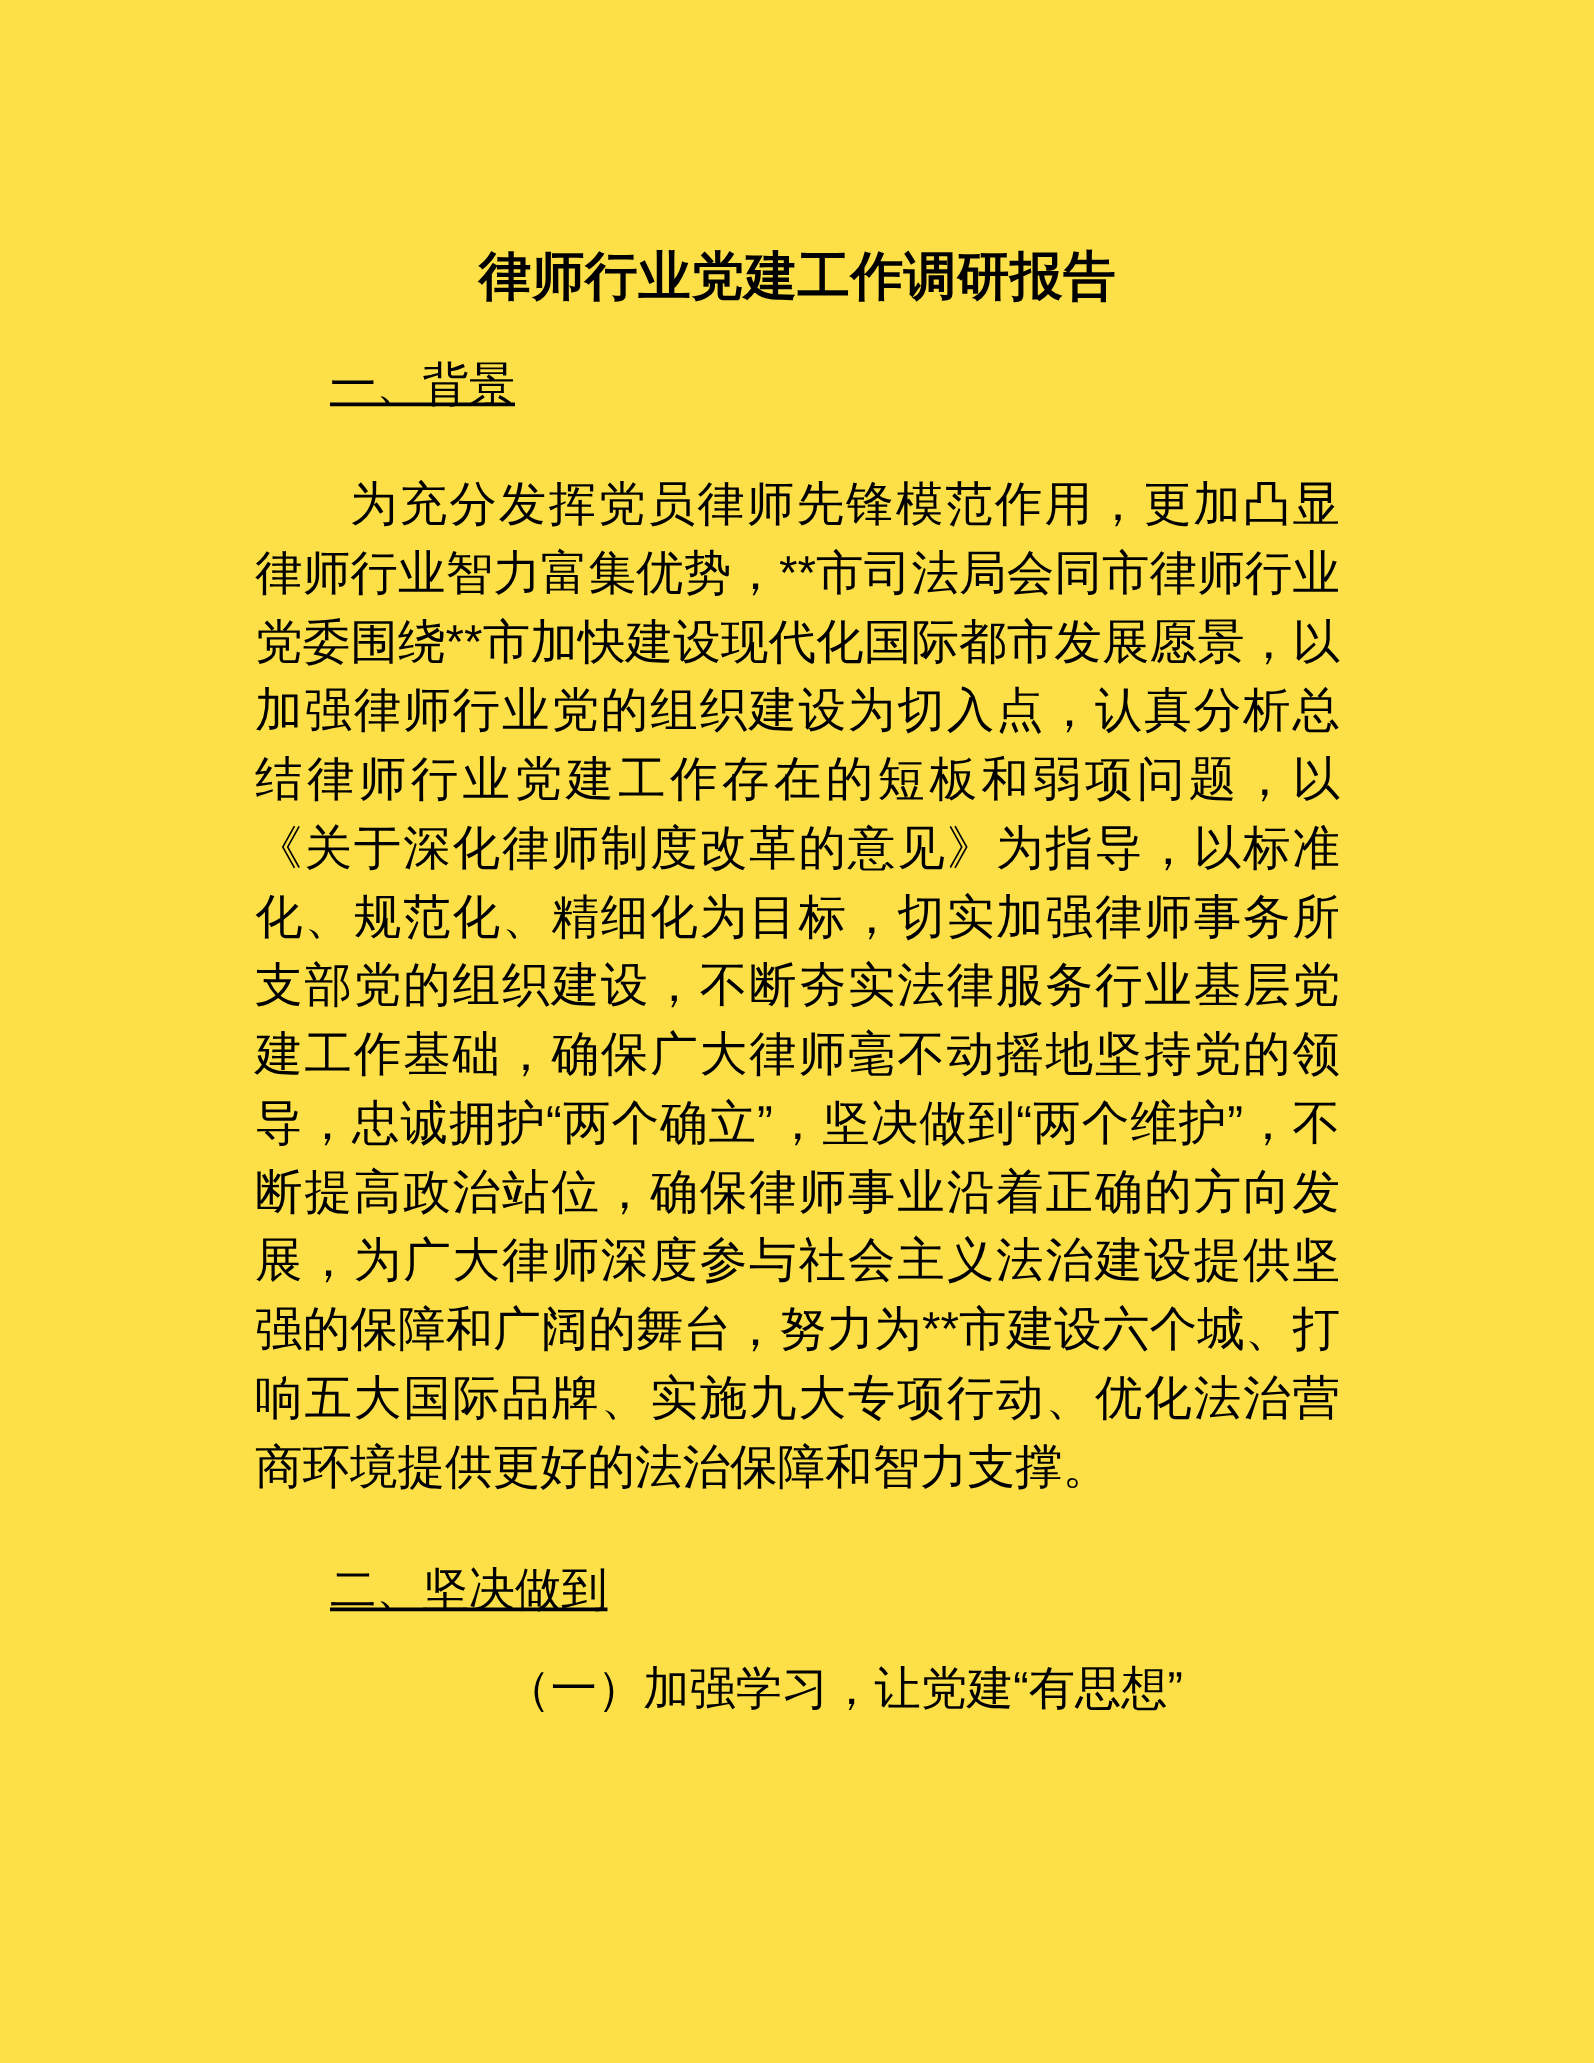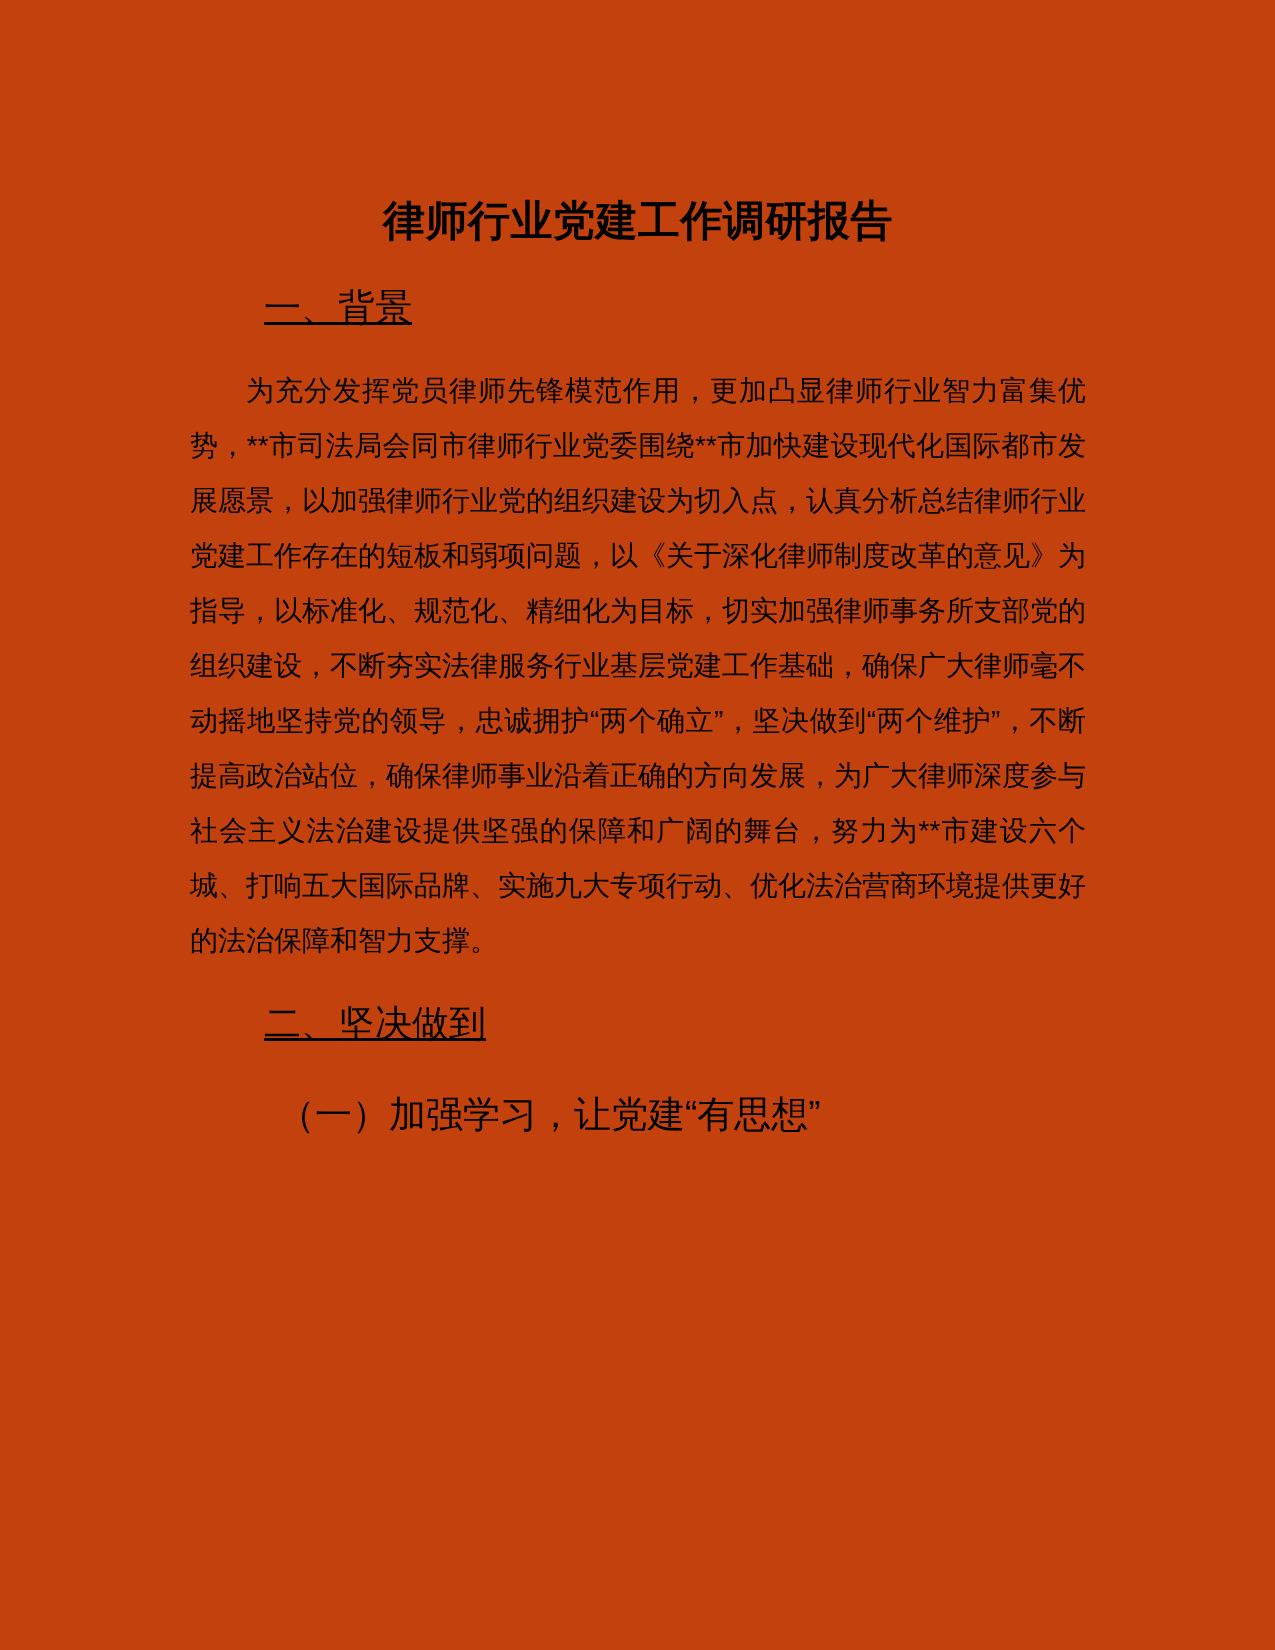"律师行业党建工作调研报告" .page { background: #c2410c -> #fde047 }
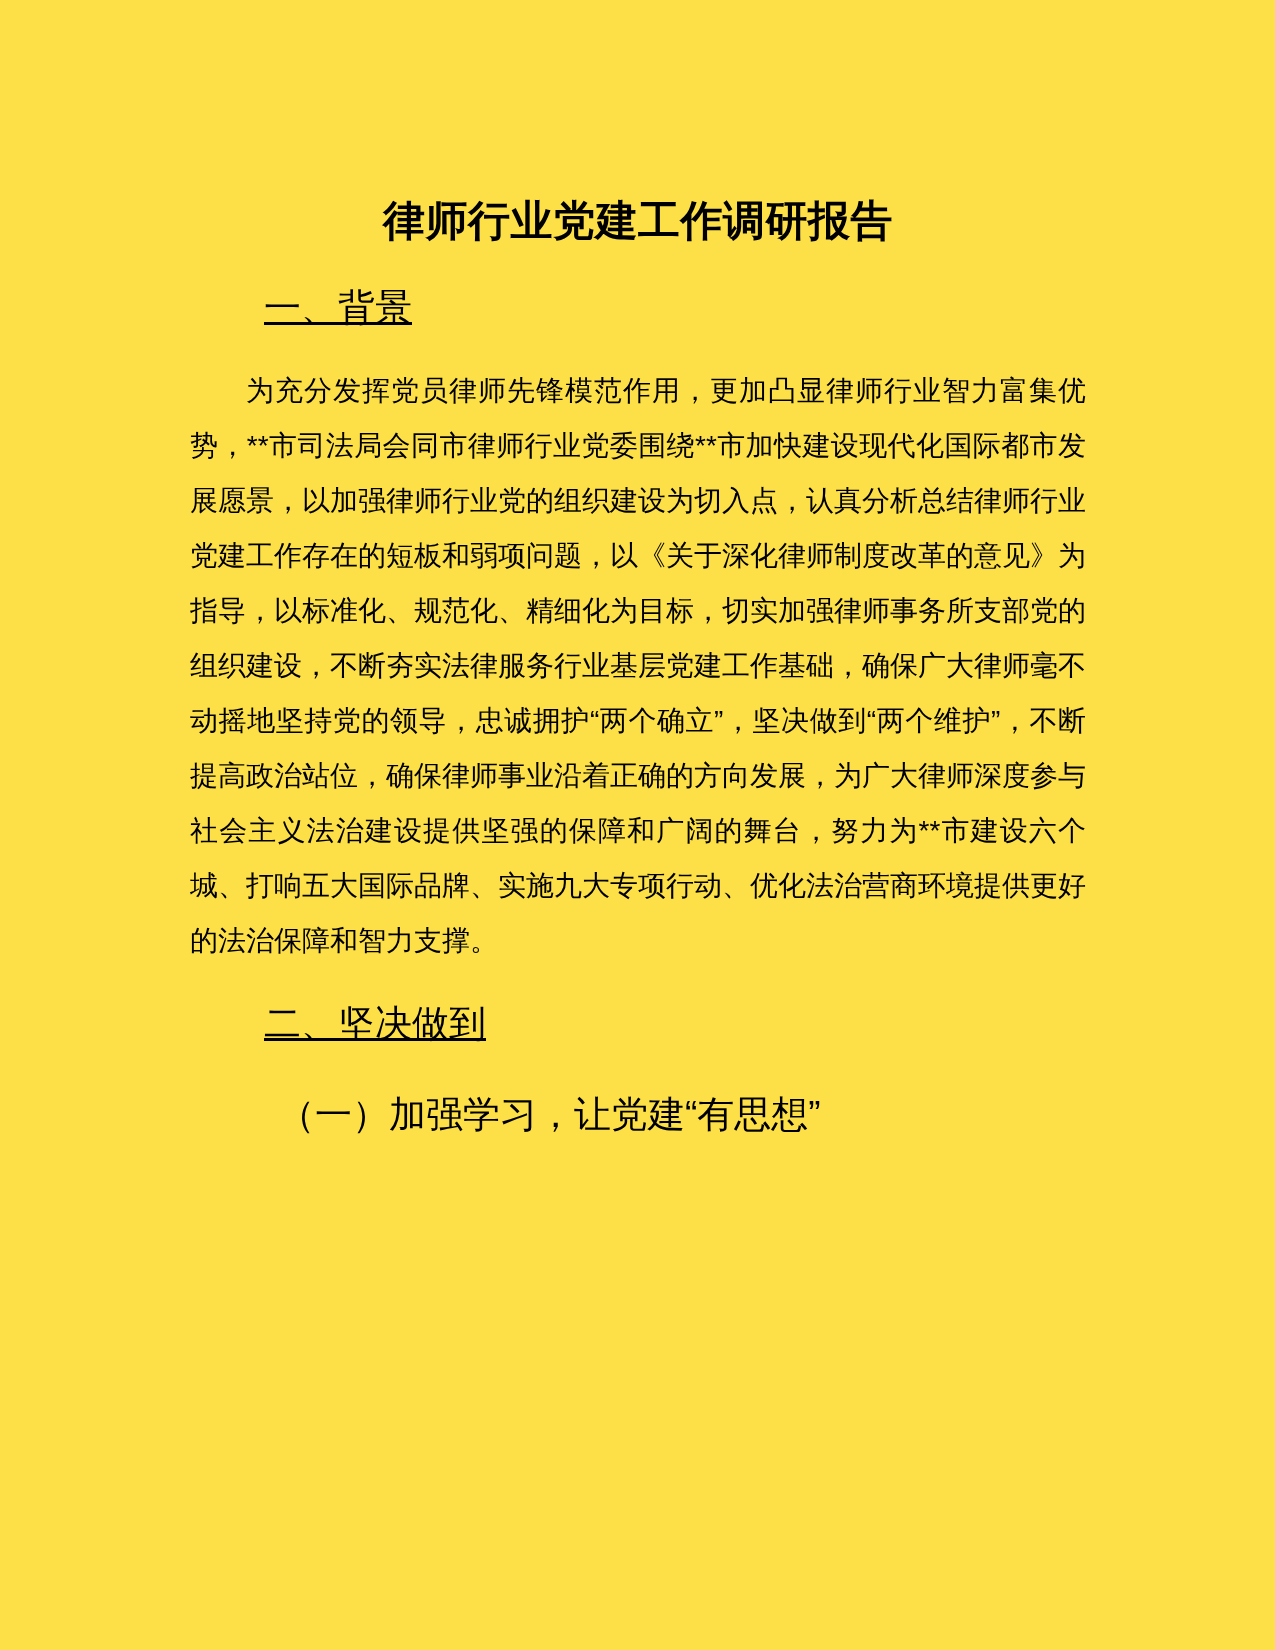"为充分发挥党员律师先锋模范作用，更加凸显律师行业智力富集优势，**市司法局会同市" .body-para { font-size: 28px -> 38px; margin: 0 -> 14px }
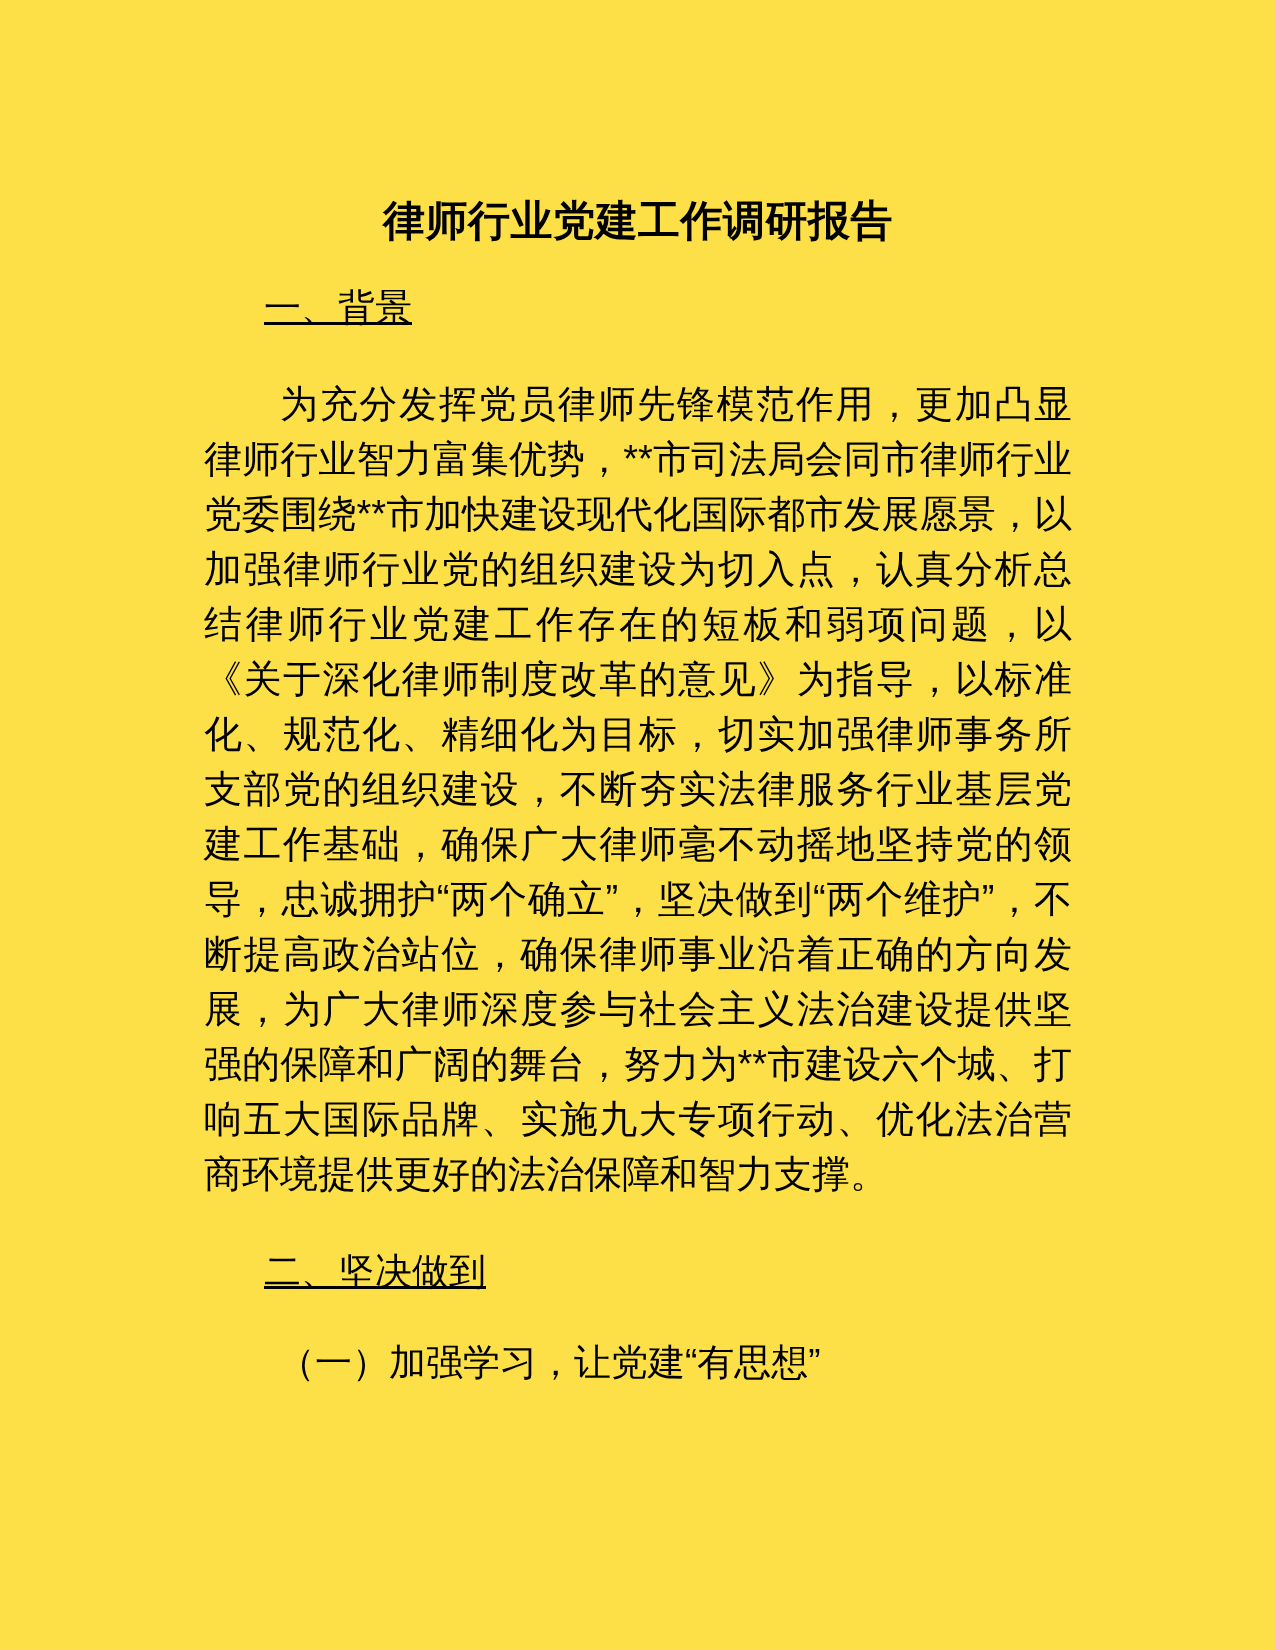"（一）加强学习，让党建“有思想”" .heading-2 { margin: 14px -> 2px; text-align: none -> center }
